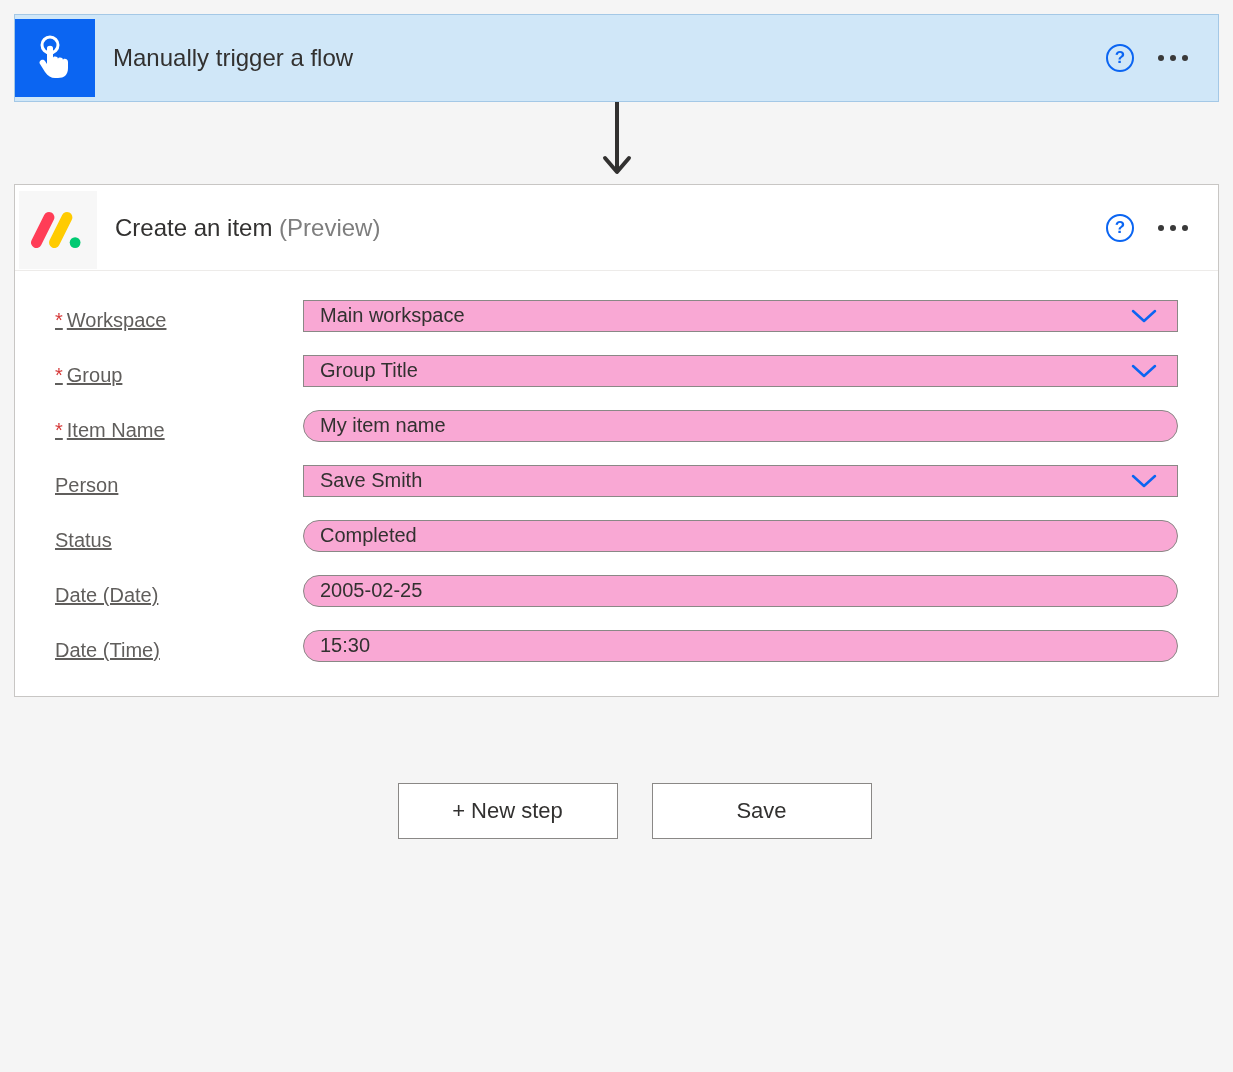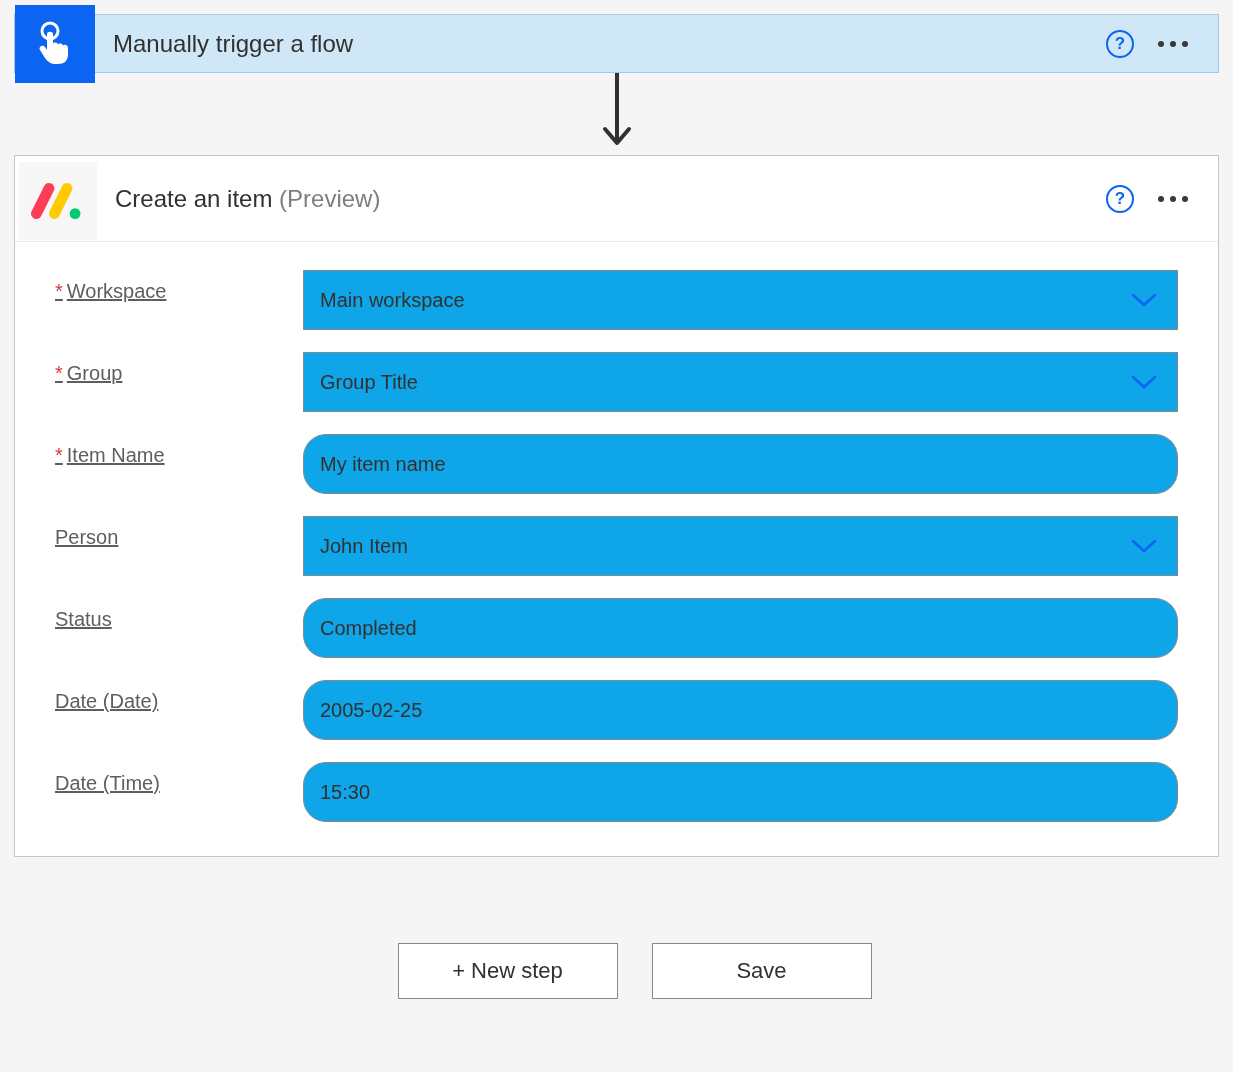"Manually trigger a flow" .card-header { height: 57px -> 86px }
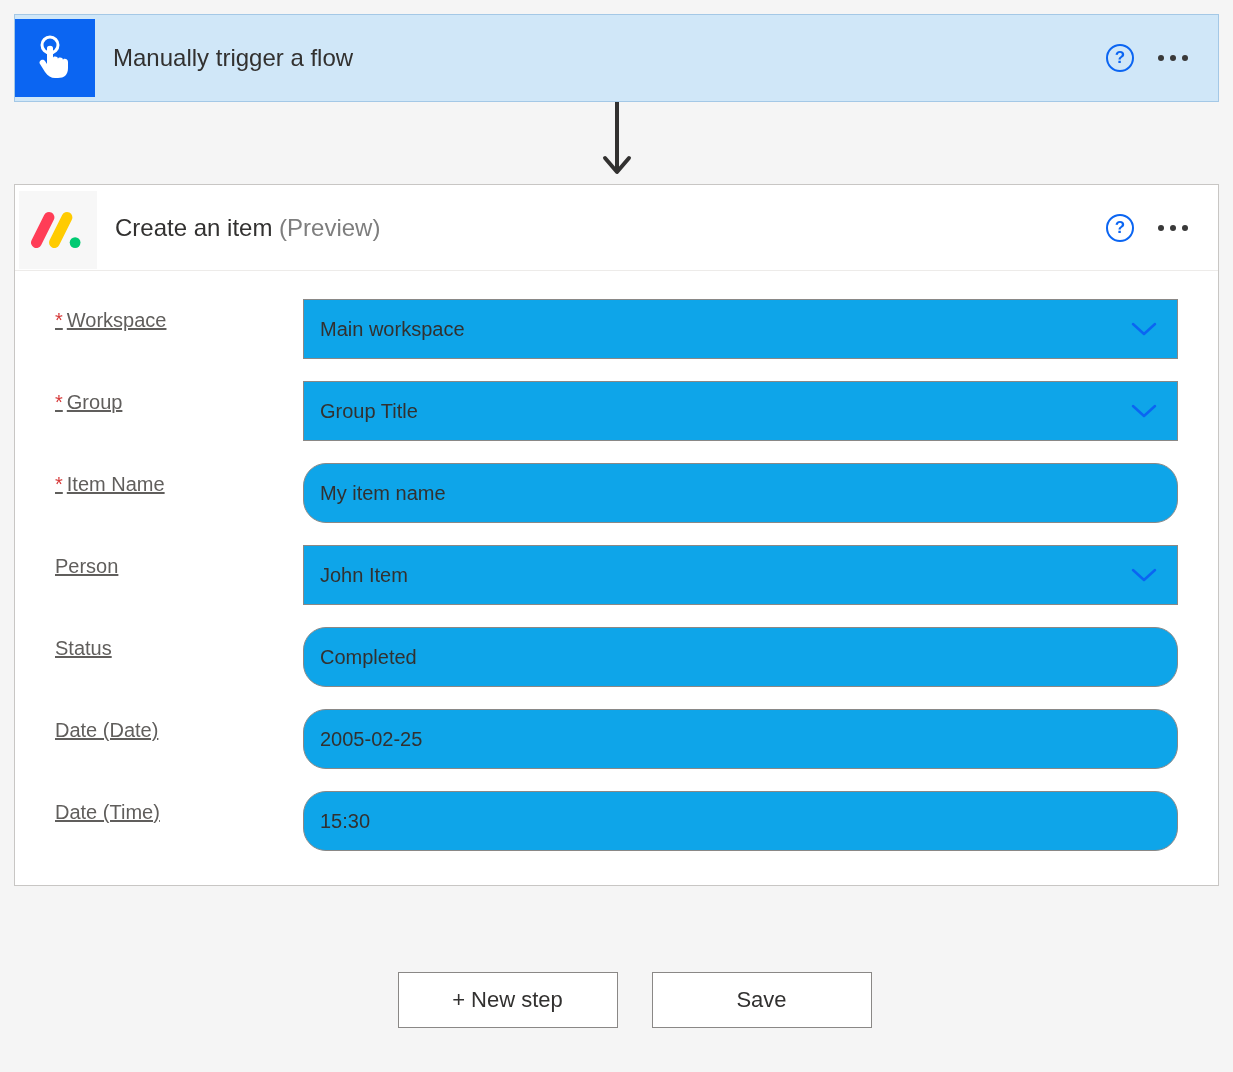"Main workspace" .form-control { background: #0ea5e9 -> #f9a8d4; height: 60px -> 32px }
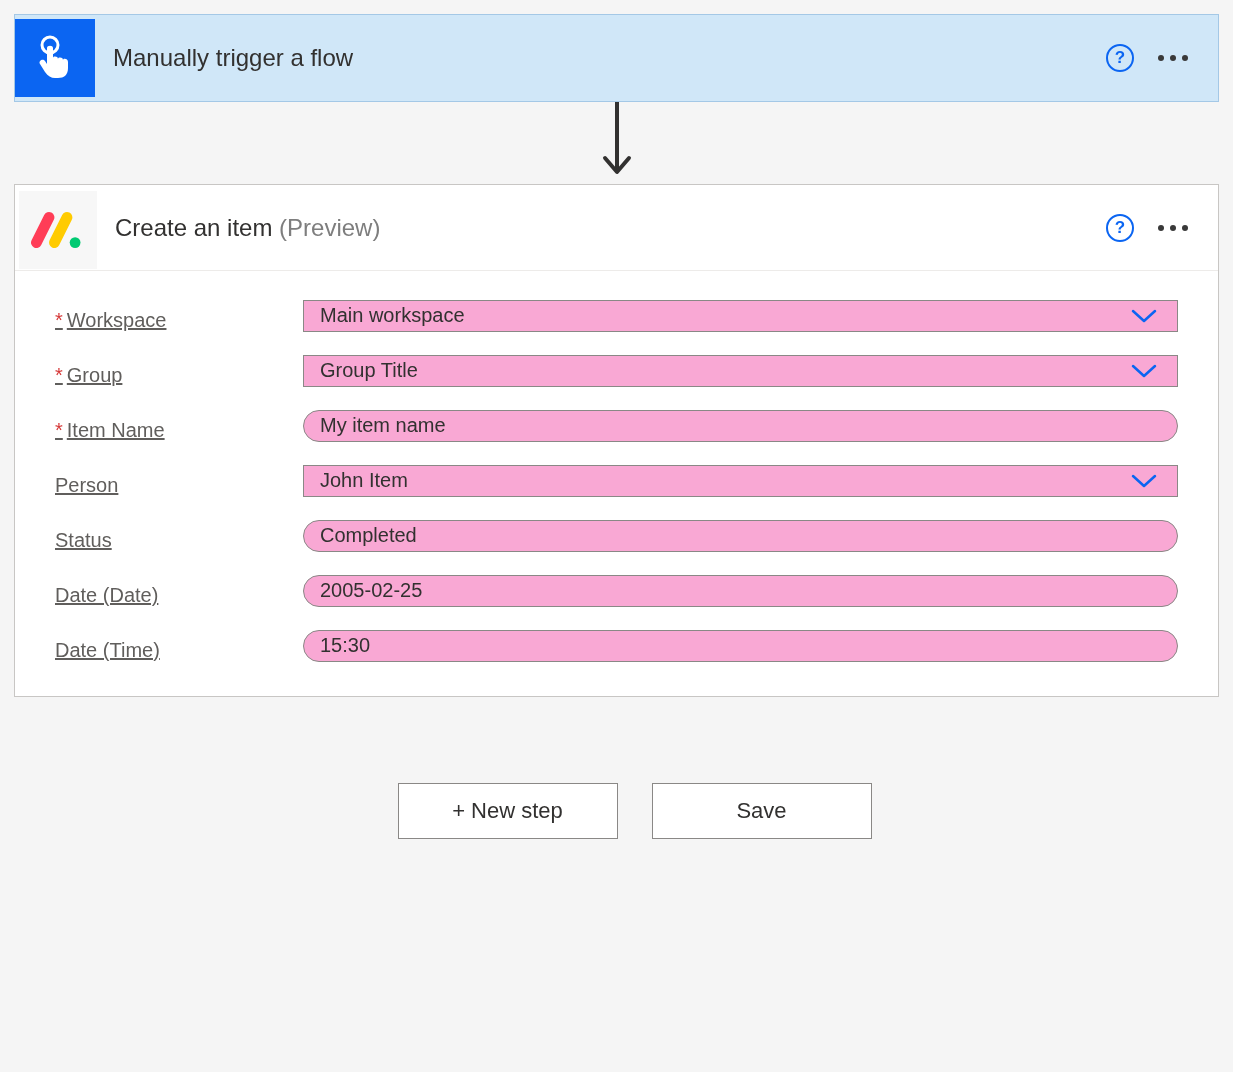"John Item" div.control-value { text: John Item -> Save Smith }
